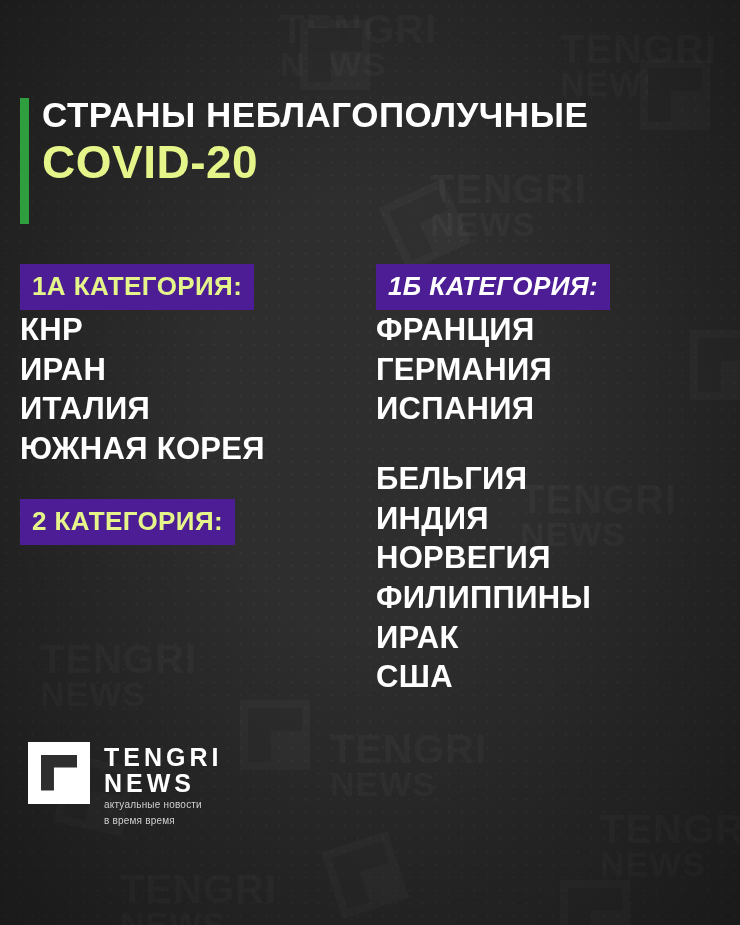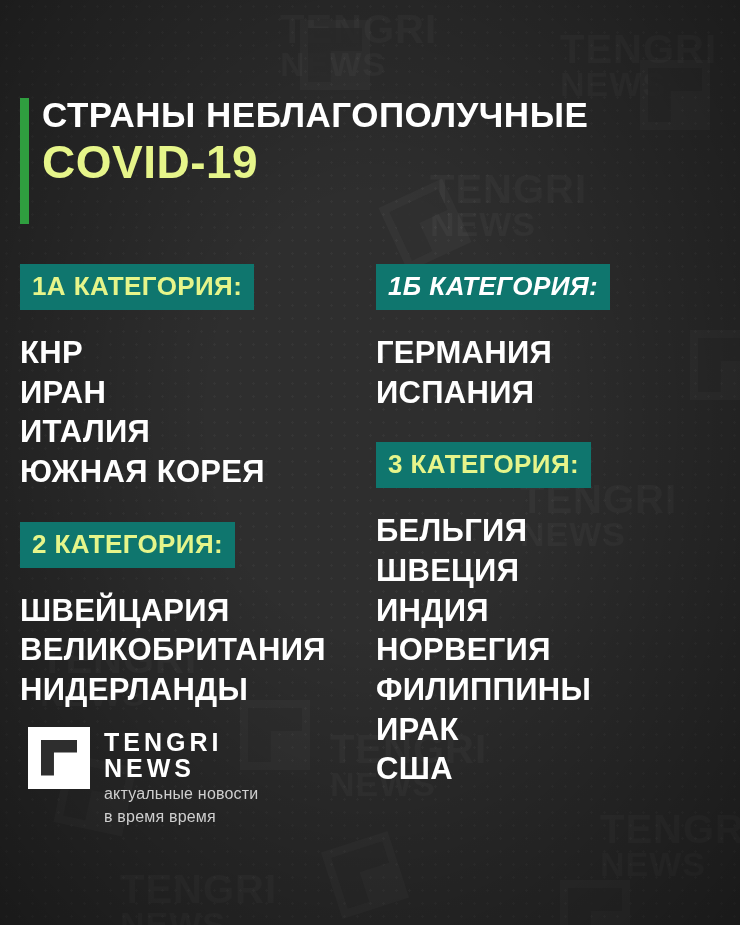"COVID-19" div.title-covid { text: COVID-19 -> COVID-20 }
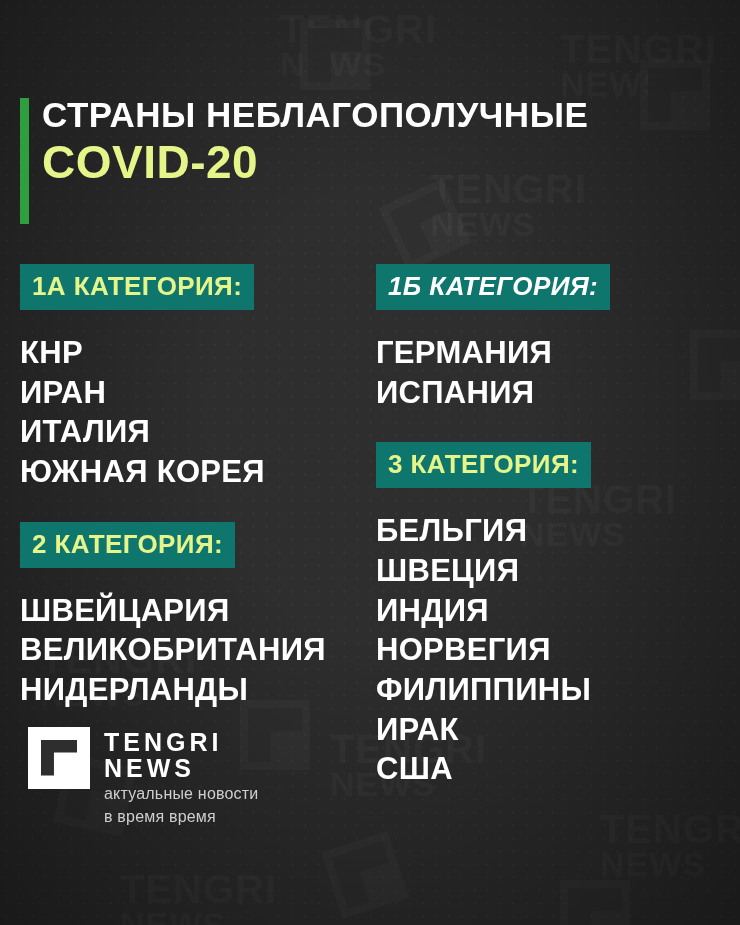"1А КАТЕГОРИЯ:" .cat-head { background: #0f766e -> #4c1d95 }
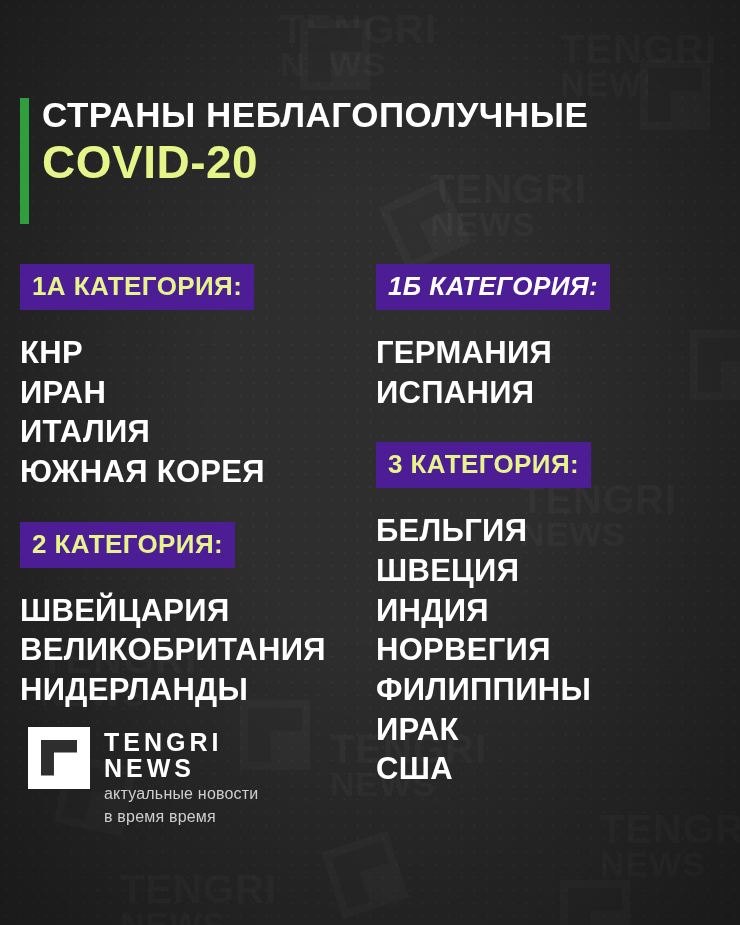"КНР" .cat-list { margin: 23px 0 0 0 -> 0 0 0 0 }
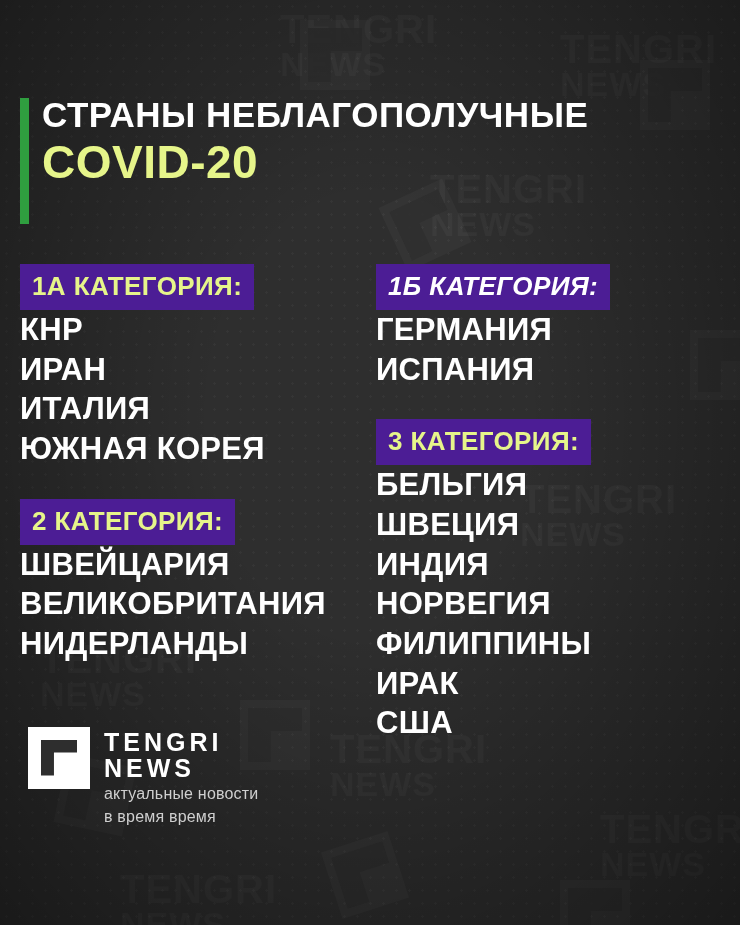"ФРАНЦИЯ" li { html: none -> <li>ФРАНЦИЯ</li> }
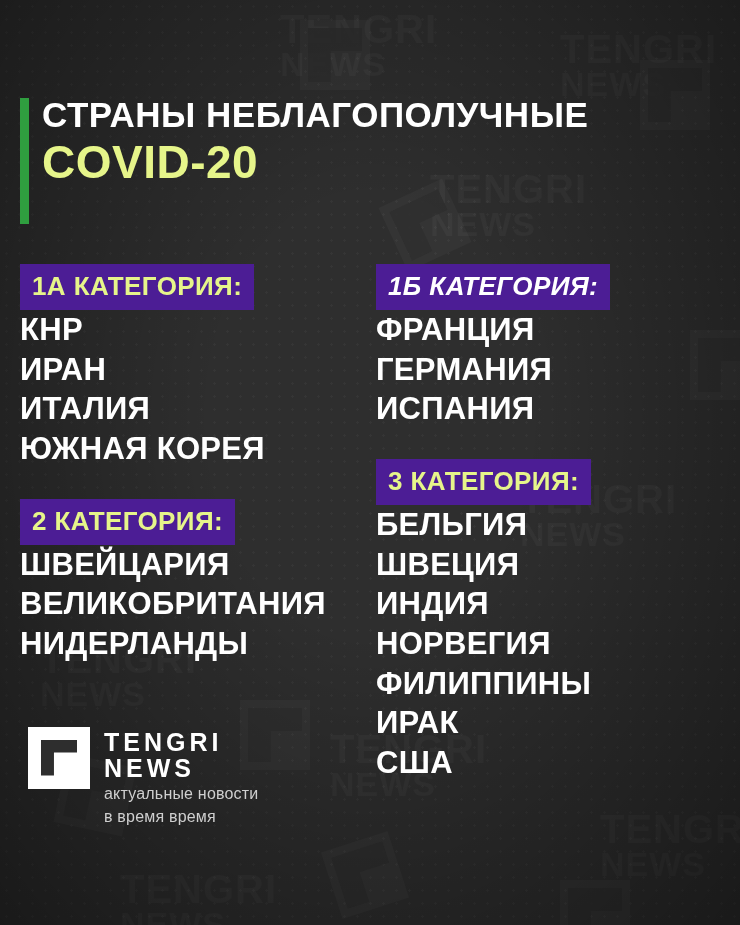"3 КАТЕГОРИЯ:" div.cat-head { html: <div>3 КАТЕГОРИЯ:</div> -> none }
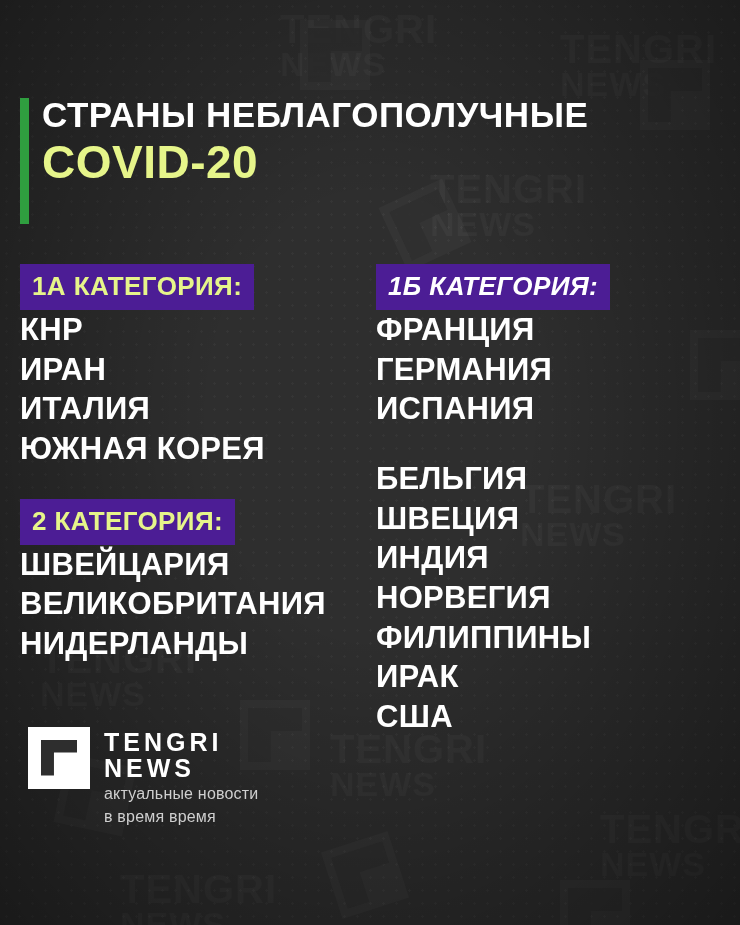"ШВЕЦИЯ" li { html: <li>ШВЕЦИЯ</li> -> none }
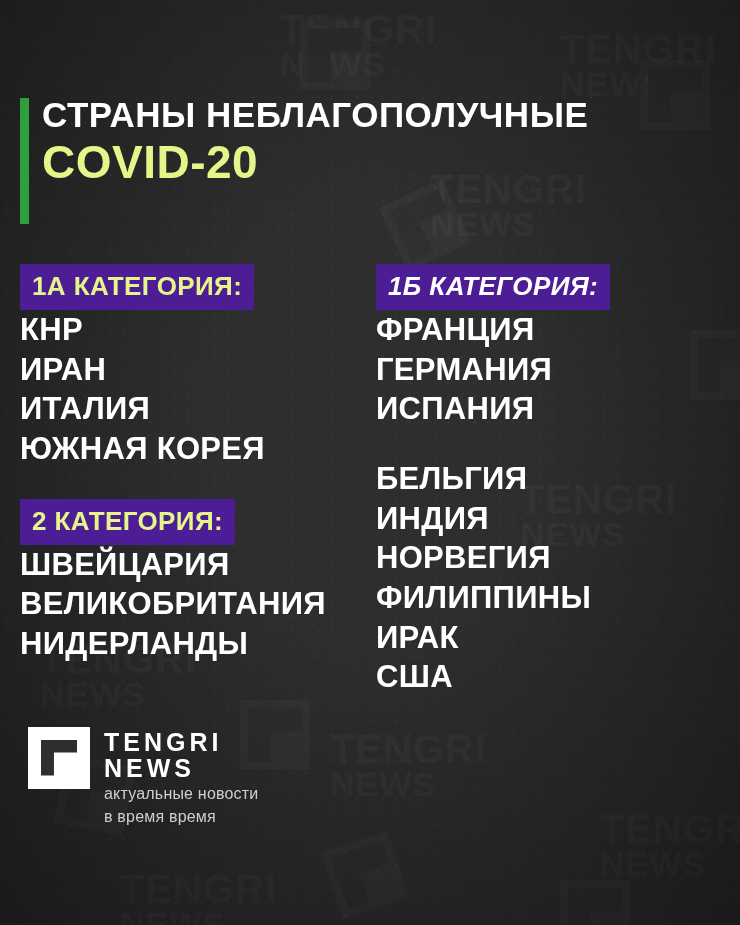"ШВЕЙЦАРИЯ" ul.cat-list { html: <ul> <li>ШВЕЙЦАРИЯ</li> <li>ВЕЛИКОБРИТАНИЯ</li> <li>НИДЕРЛАНДЫ</li> </ul> -> none }
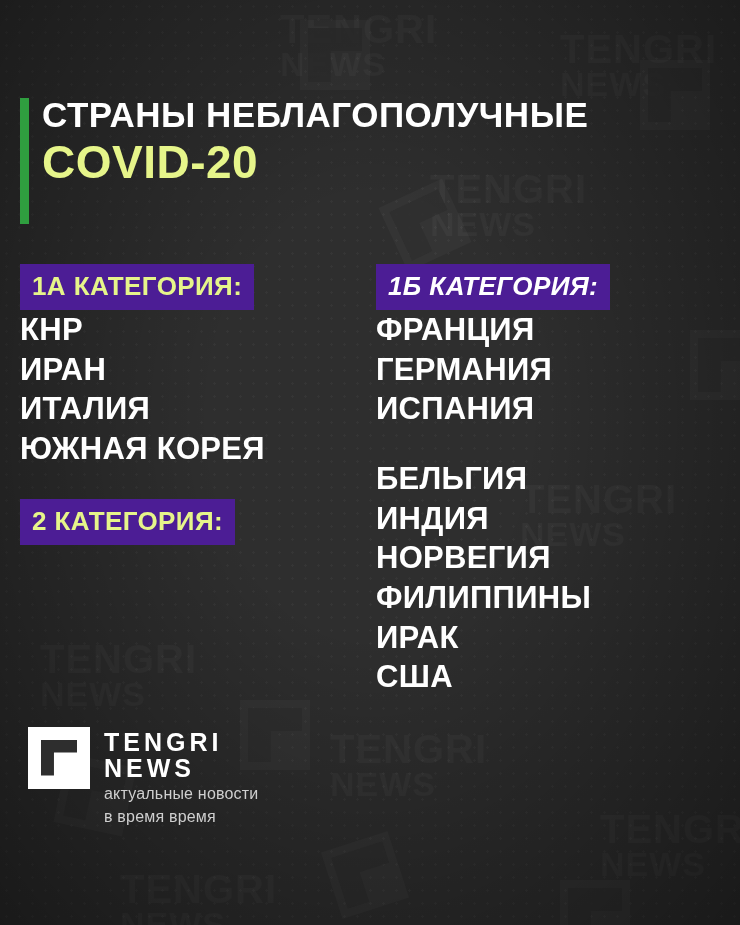"актуальные новости" .logo-tag { font-size: 16px -> 10px }
